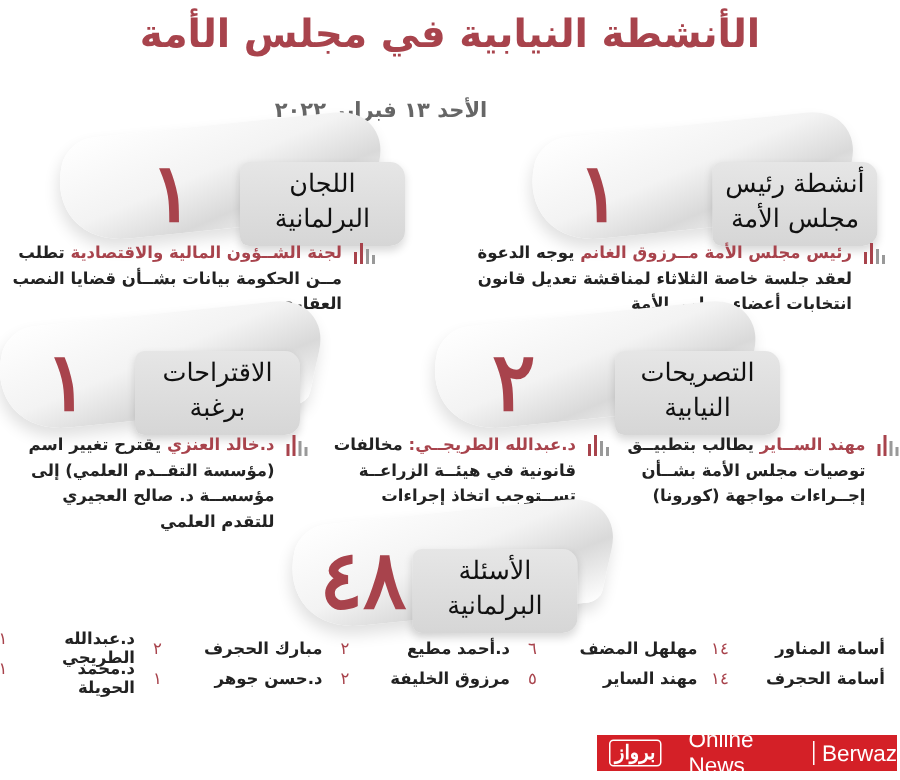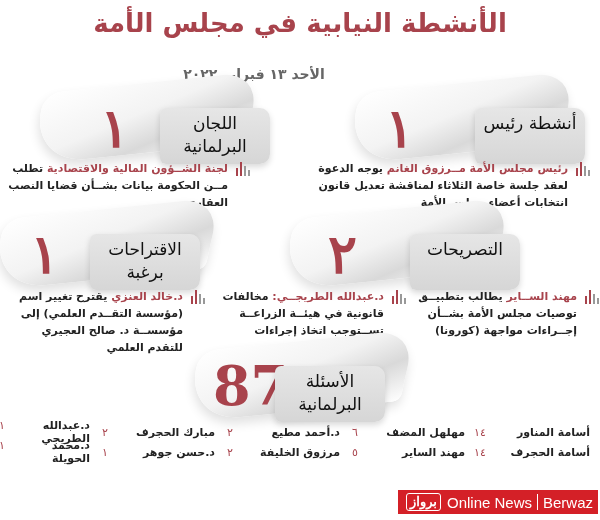"مجلس الأمة" span { html: none -> <span>مجلس الأمة</span> }
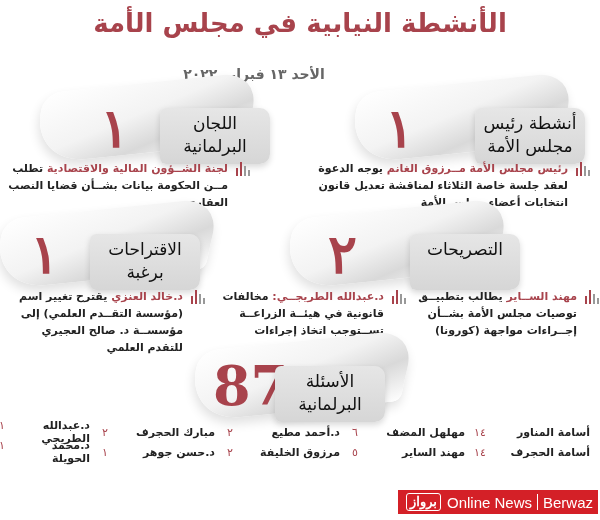"النيابية" span { html: none -> <span>النيابية</span> }
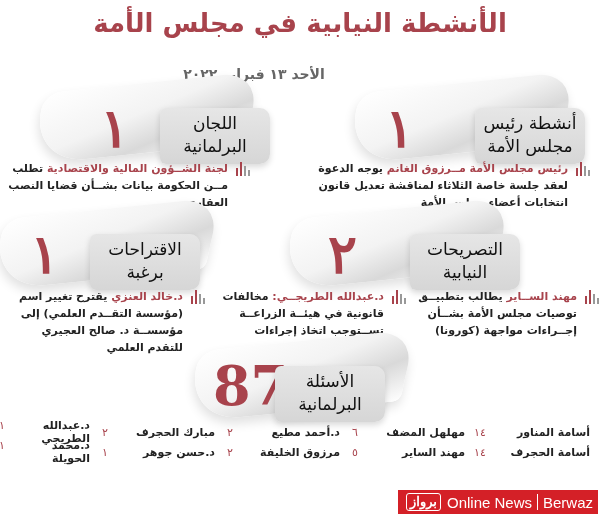"87" div.big-num { text: 87 -> ٤٨ }
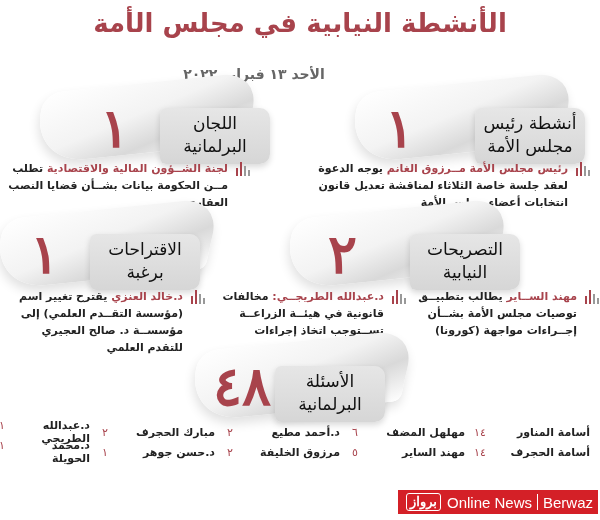"برواز" .footer-bar .logo { margin-right: 6px -> 18px }
